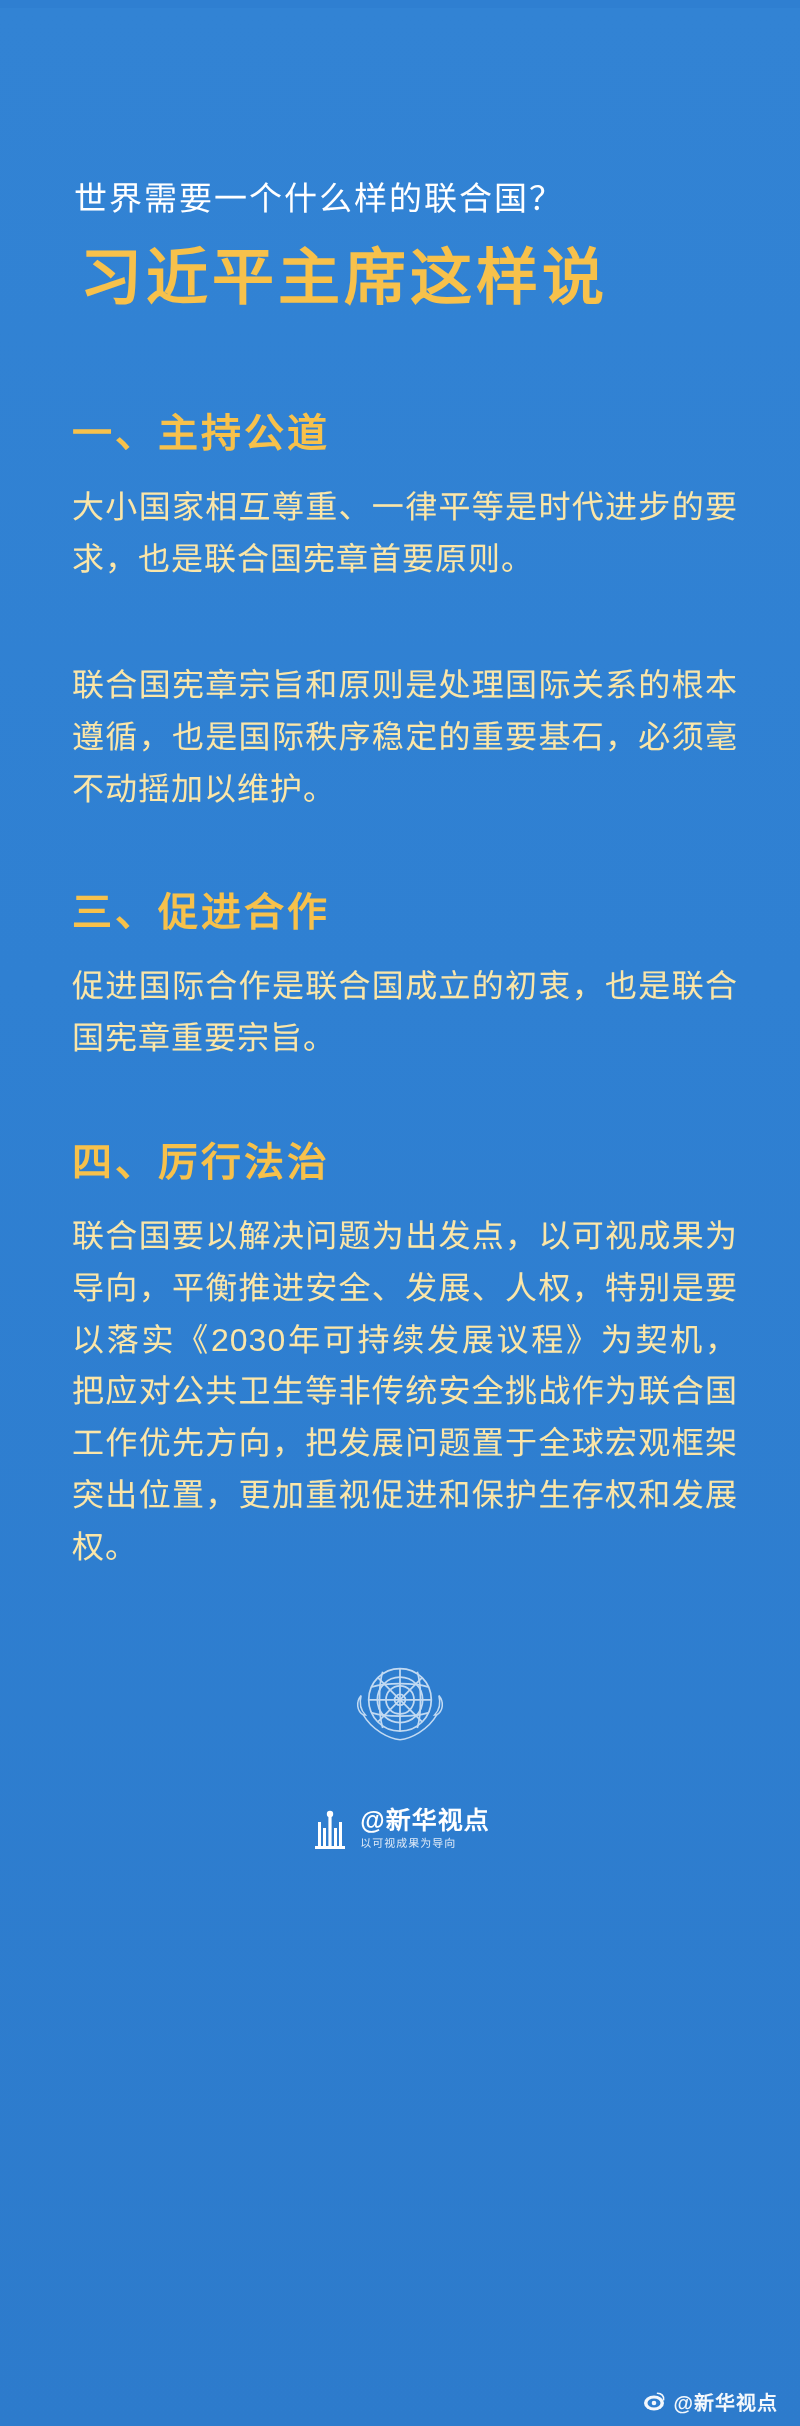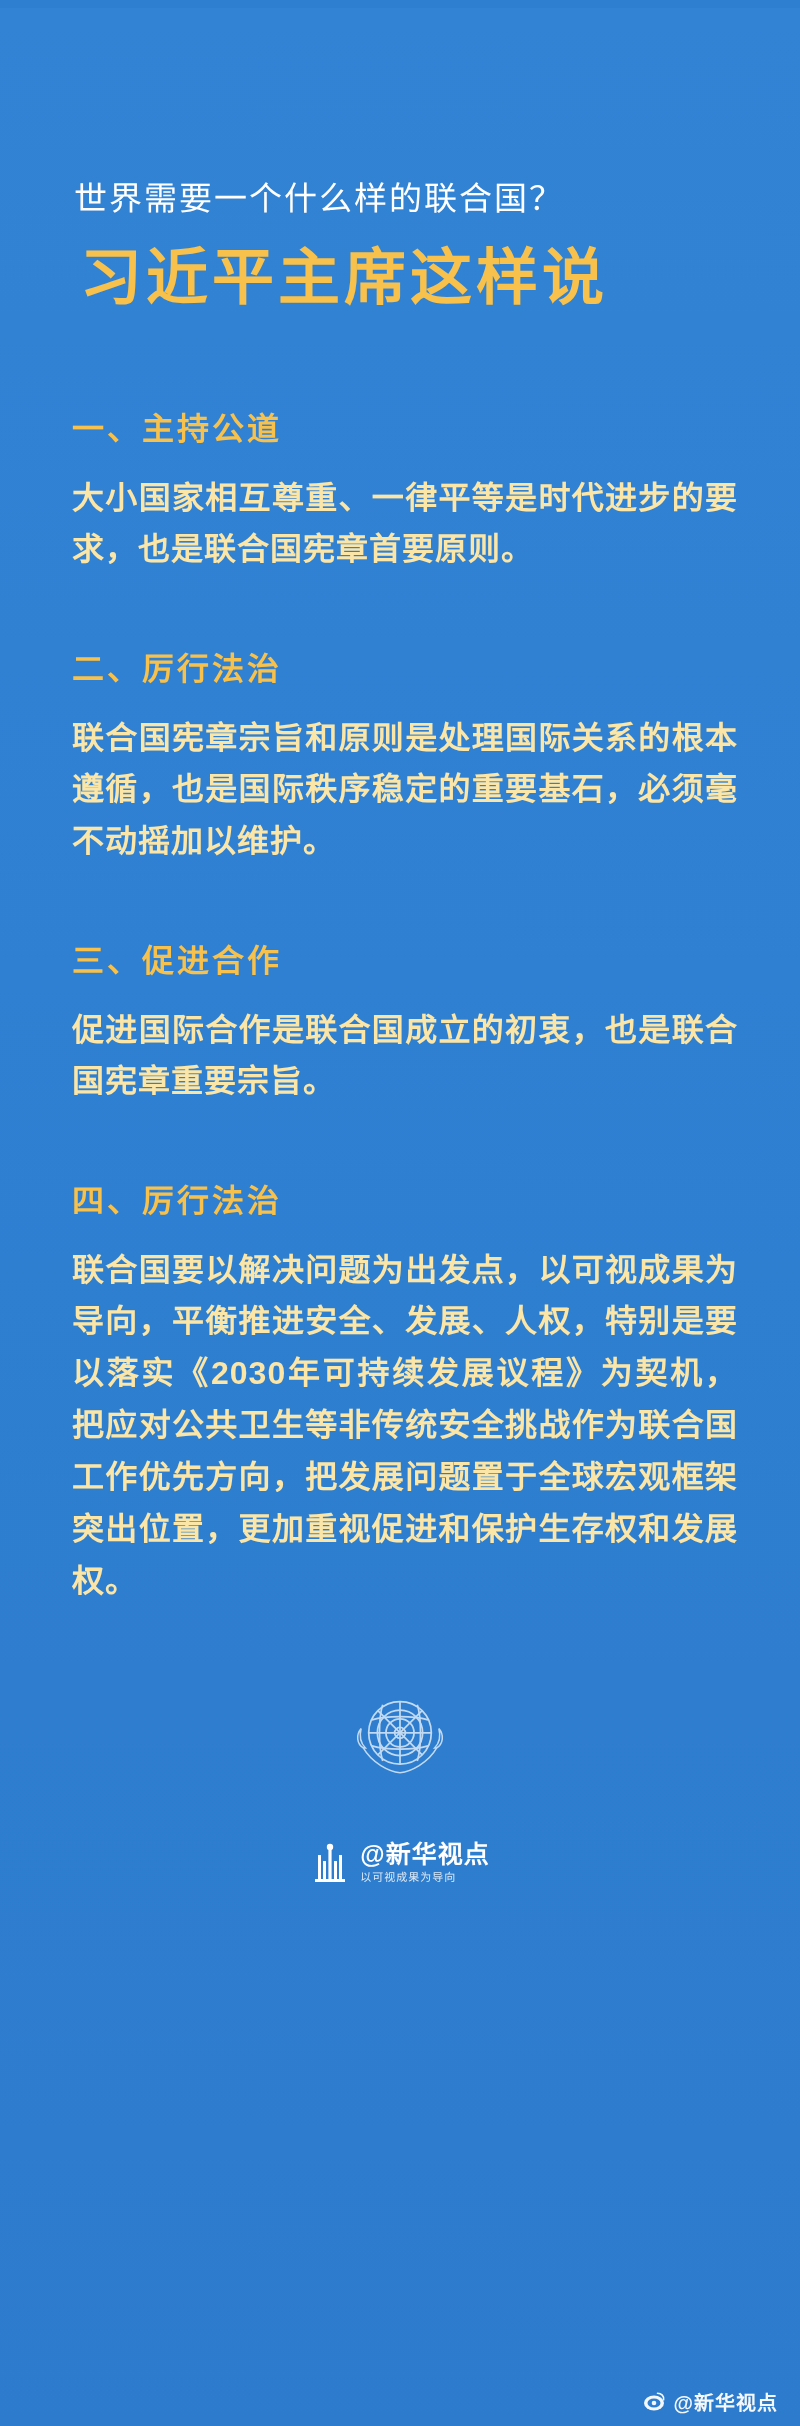"一、主持公道" .section-title { font-size: 32px -> 40px }
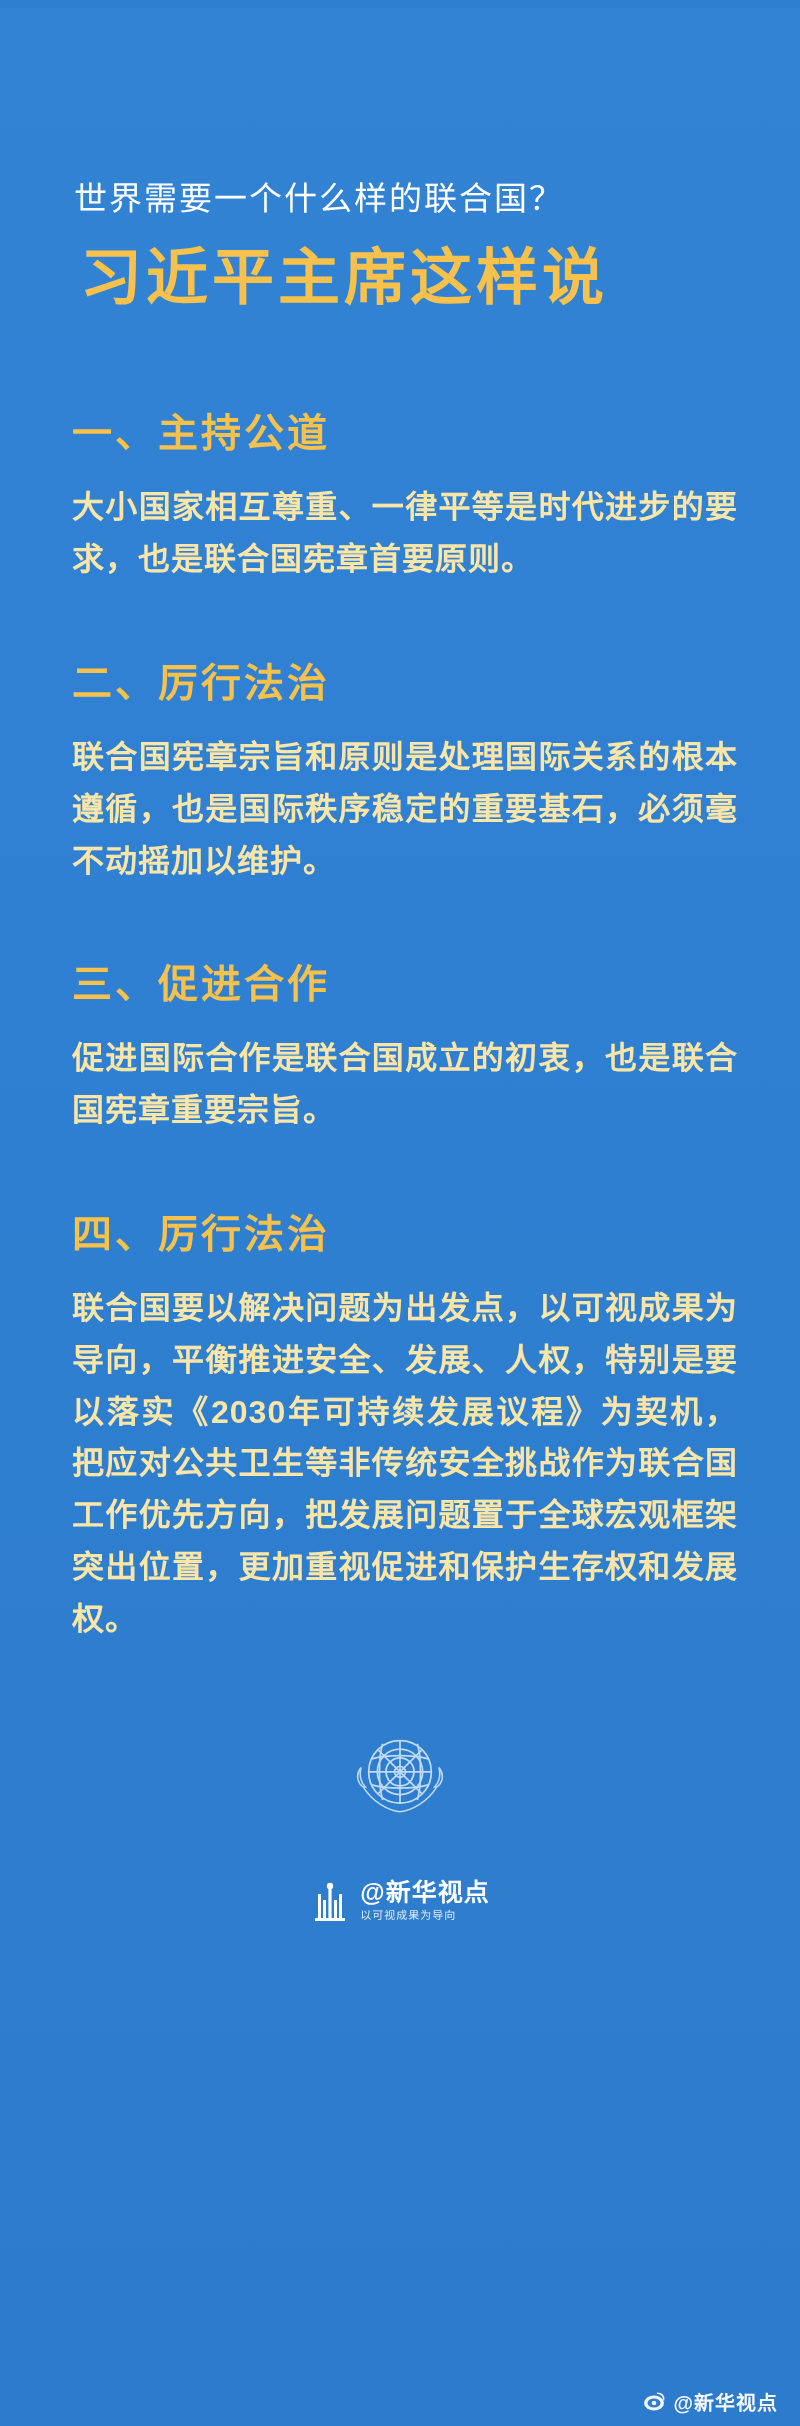"大小国家相互尊重、一律平等是时代进步的要求，也是联合国宪章首要原则。" .section-body { font-weight: 700 -> 400 }
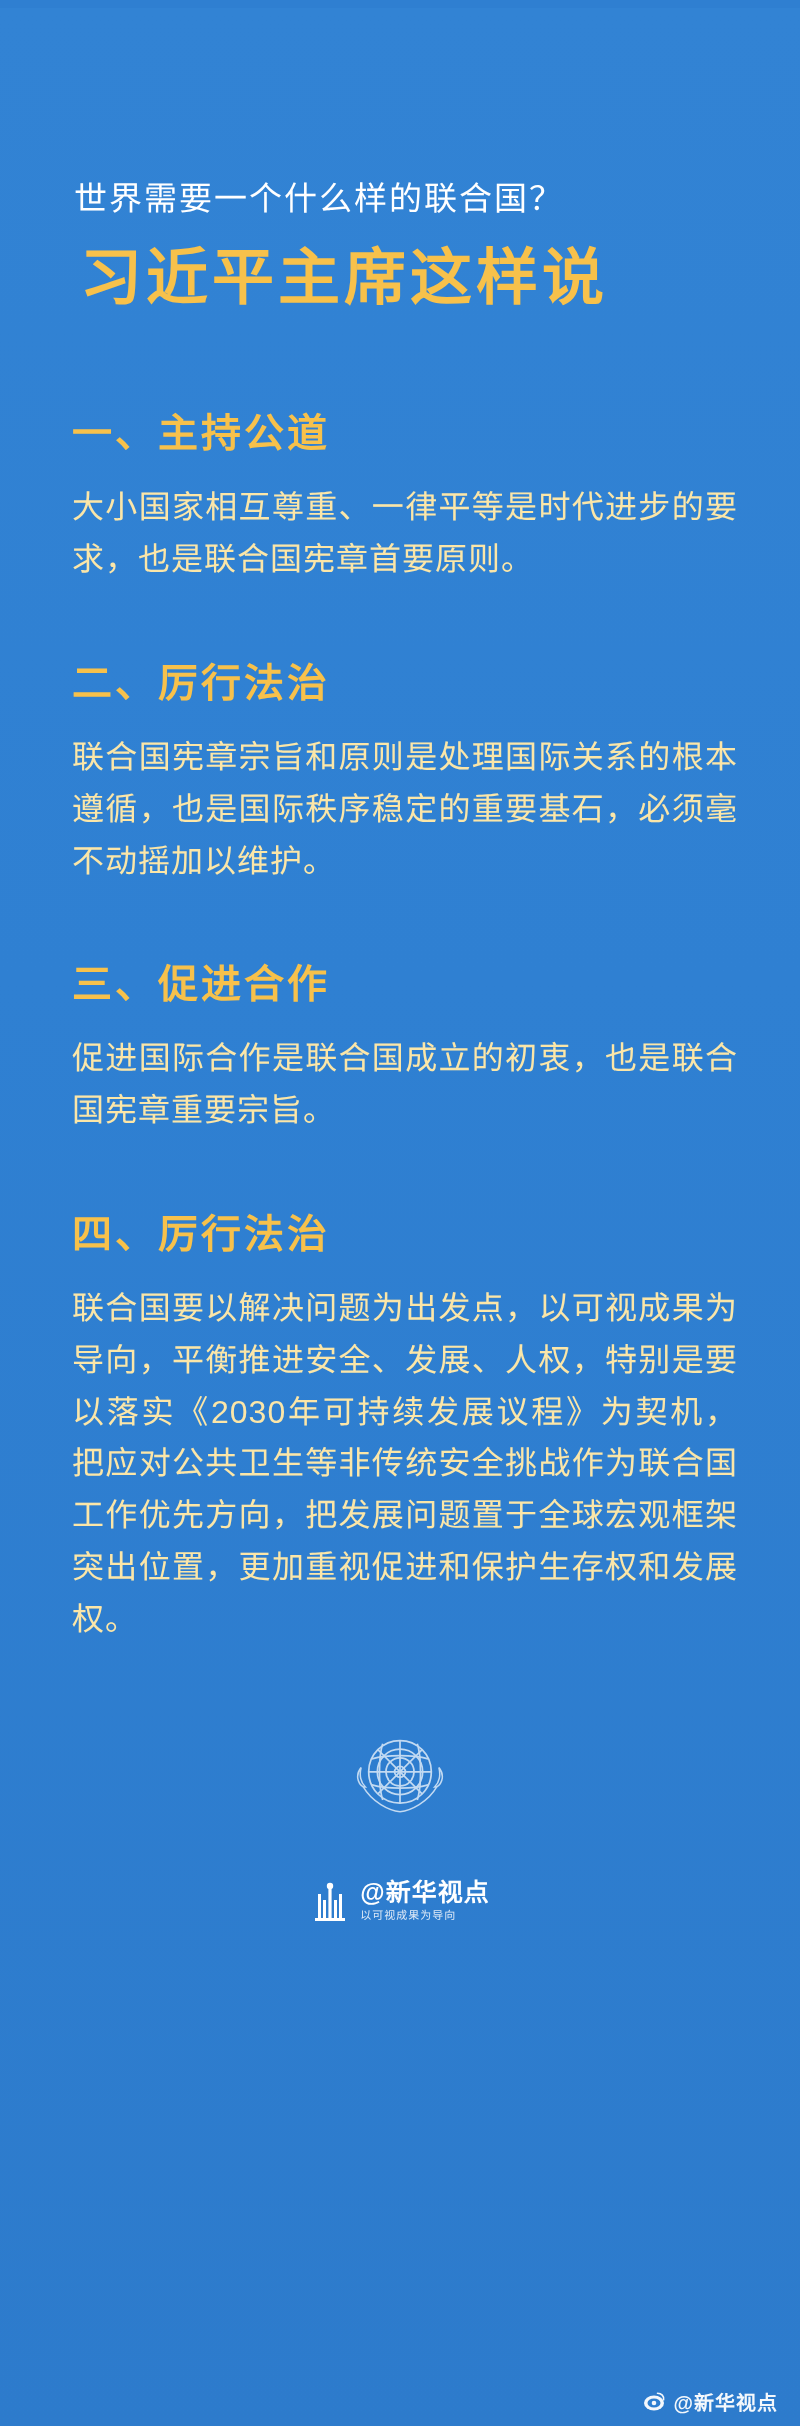"二、厉行法治" div.section-title { html: <div>二、厉行法治</div> -> none }
